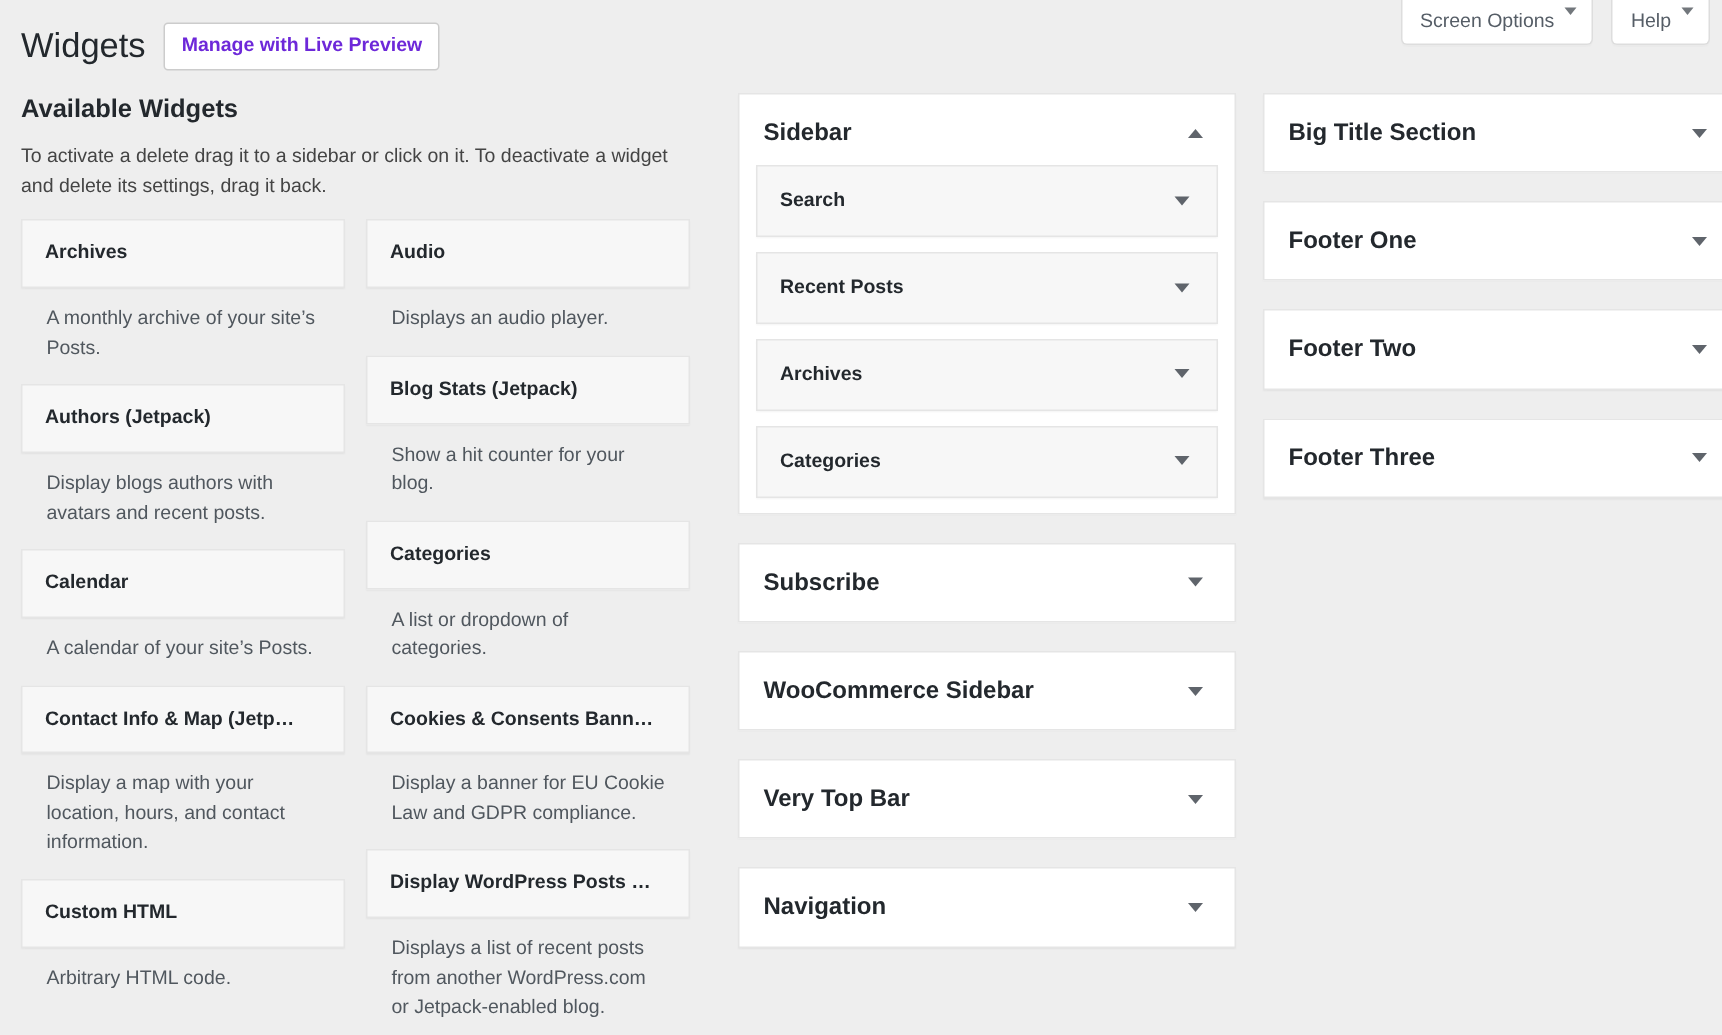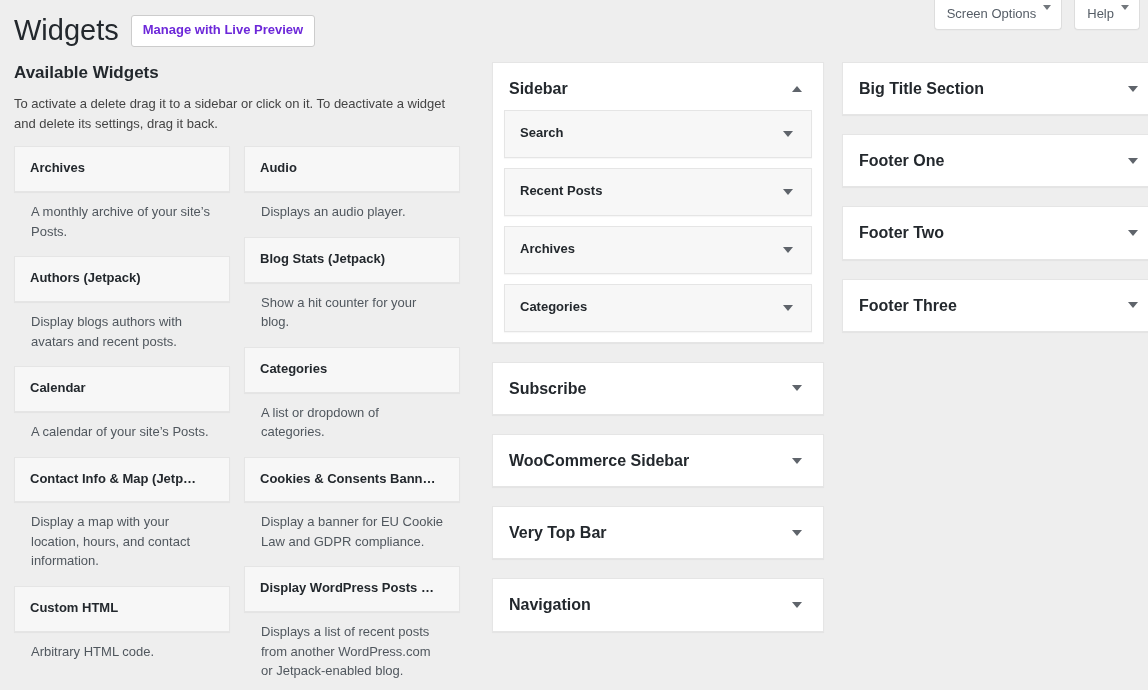"Widgets" h1.page-title { font-size: 29px -> 23px }
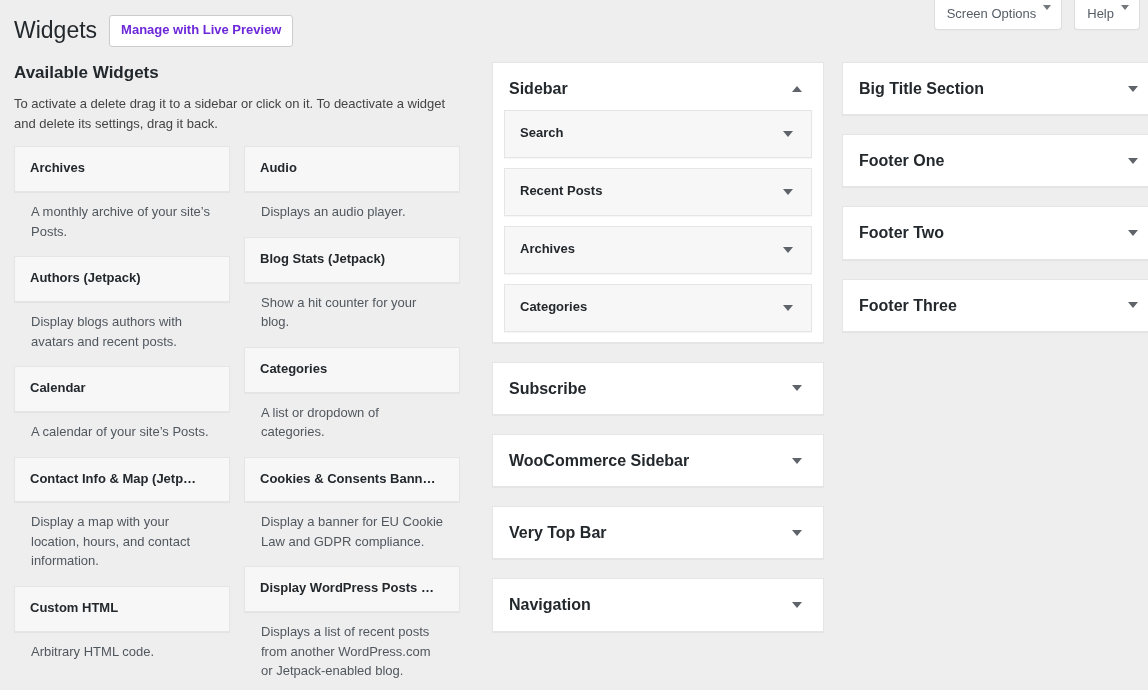"Search" .sidebar-widget { align-items: flex-end -> center }
